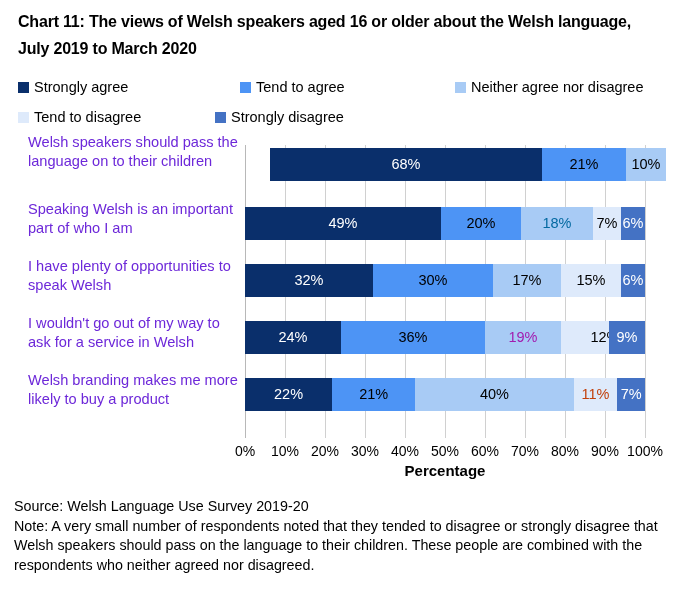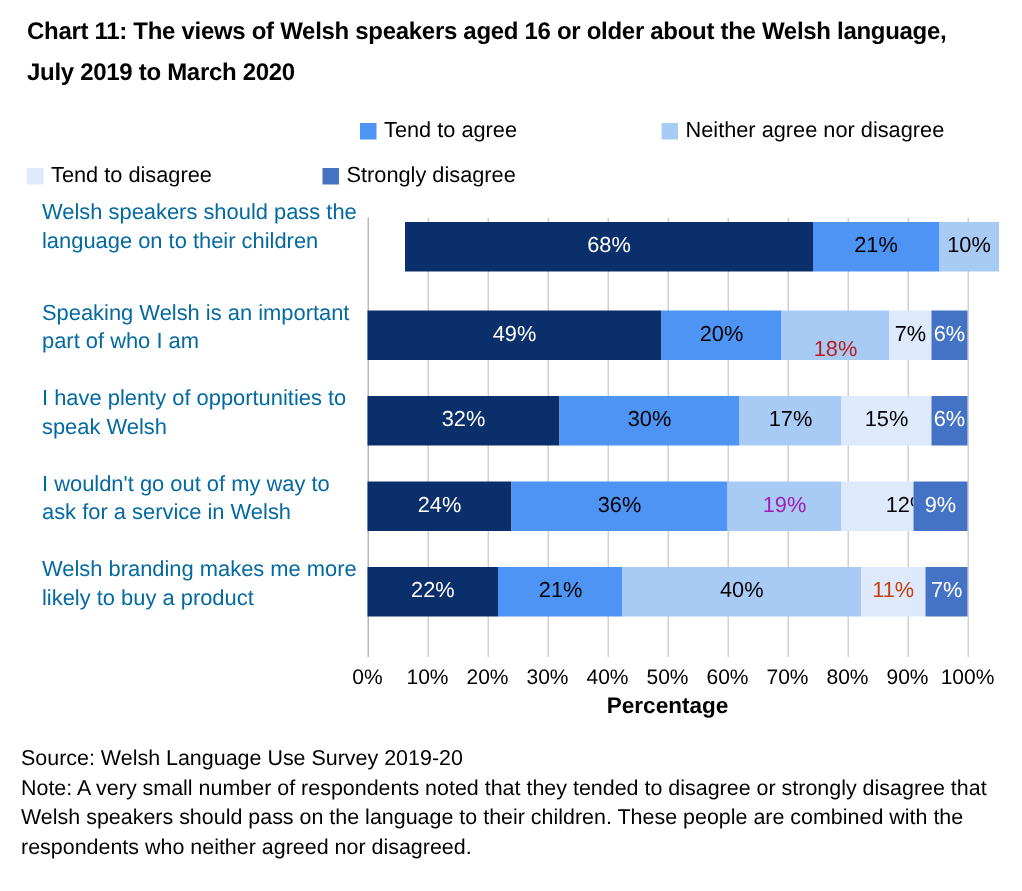"Strongly agree" div.legend-item { html: none -> <div> <span></span> <span>Strongly agree</span> </div> }
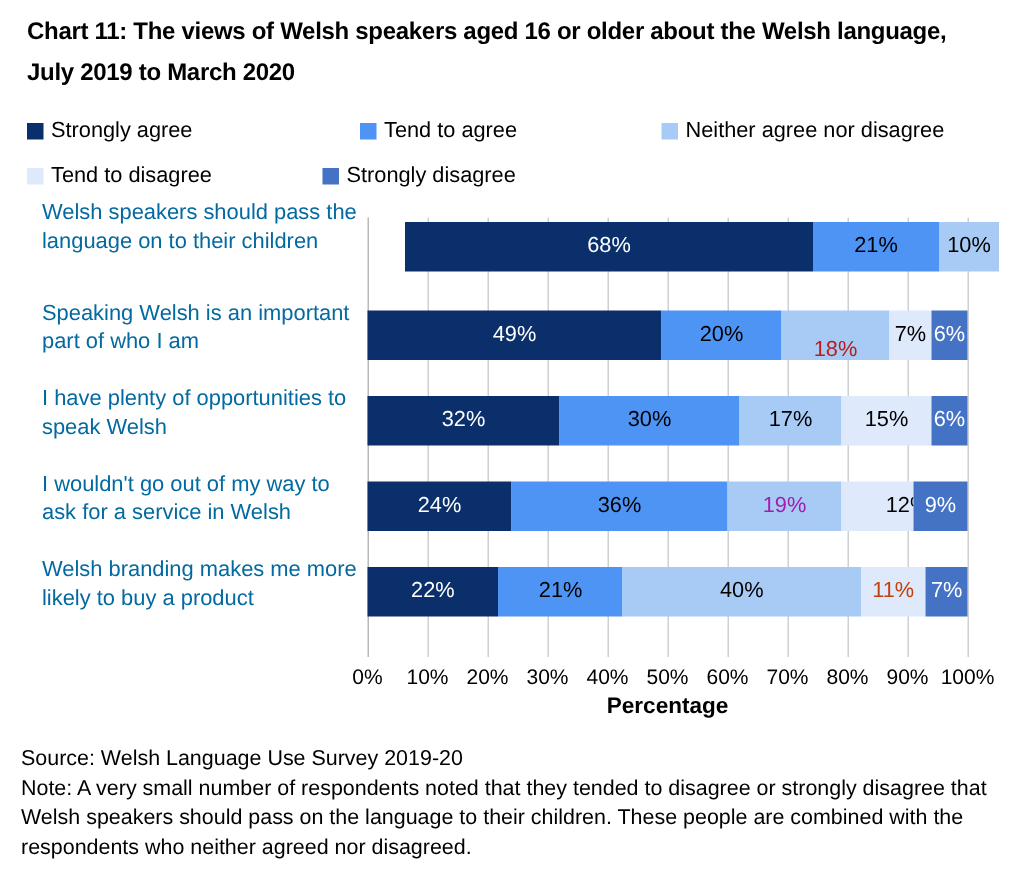"Neither agree nor disagree" .lg2 { left: 423px -> 437px }
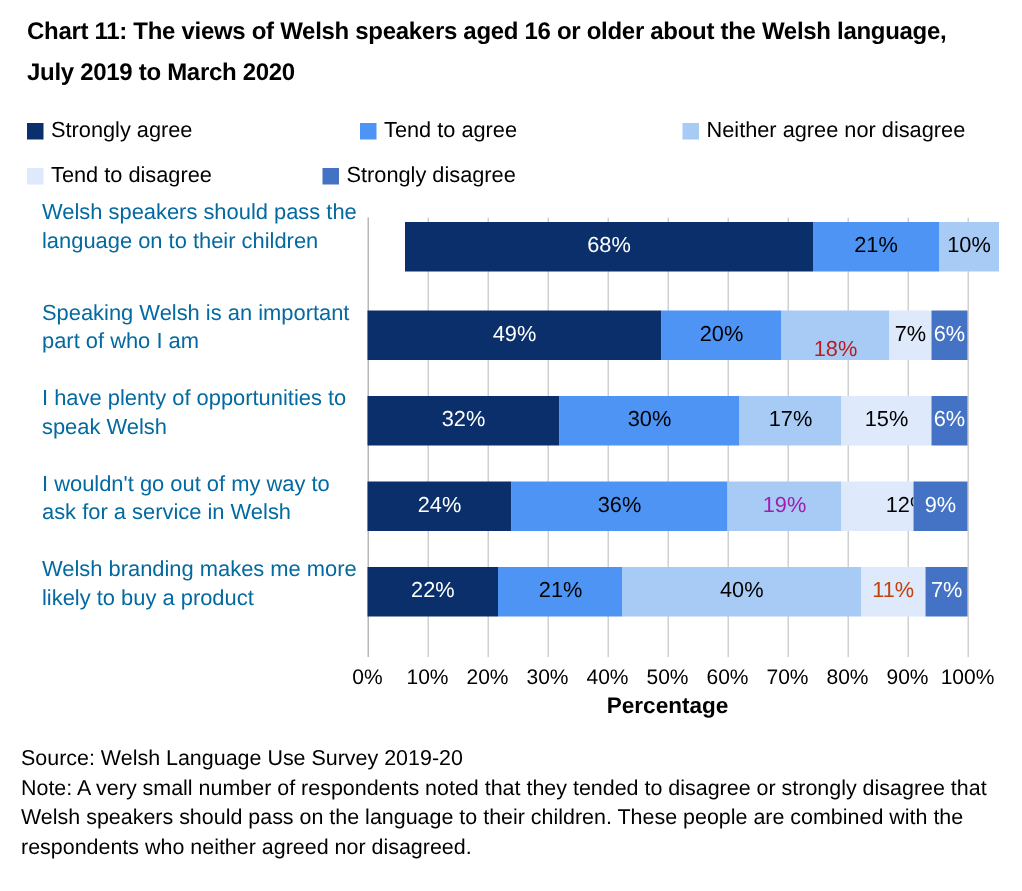"Welsh speakers should pass the" .cat-label { color: #0369a1 -> #6d28d9 }
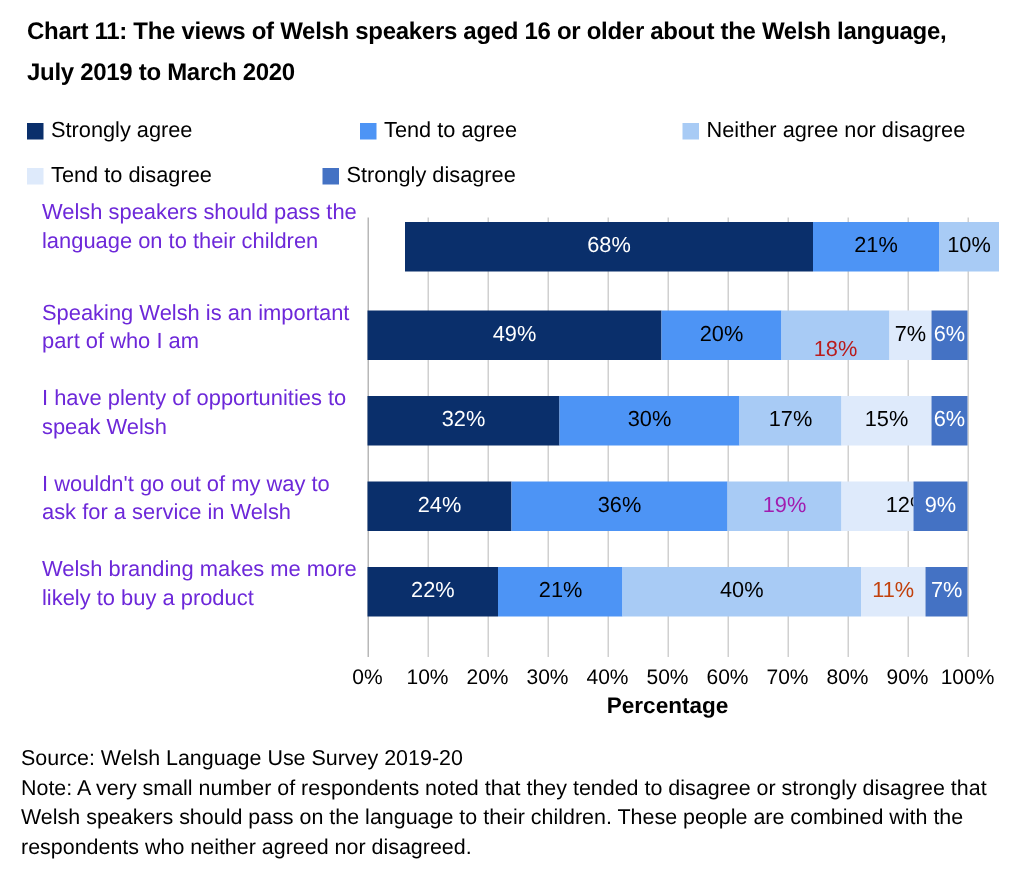"18%" div.seg { align-items: flex-end -> none; color: #b91c1c -> #0369a1 }
